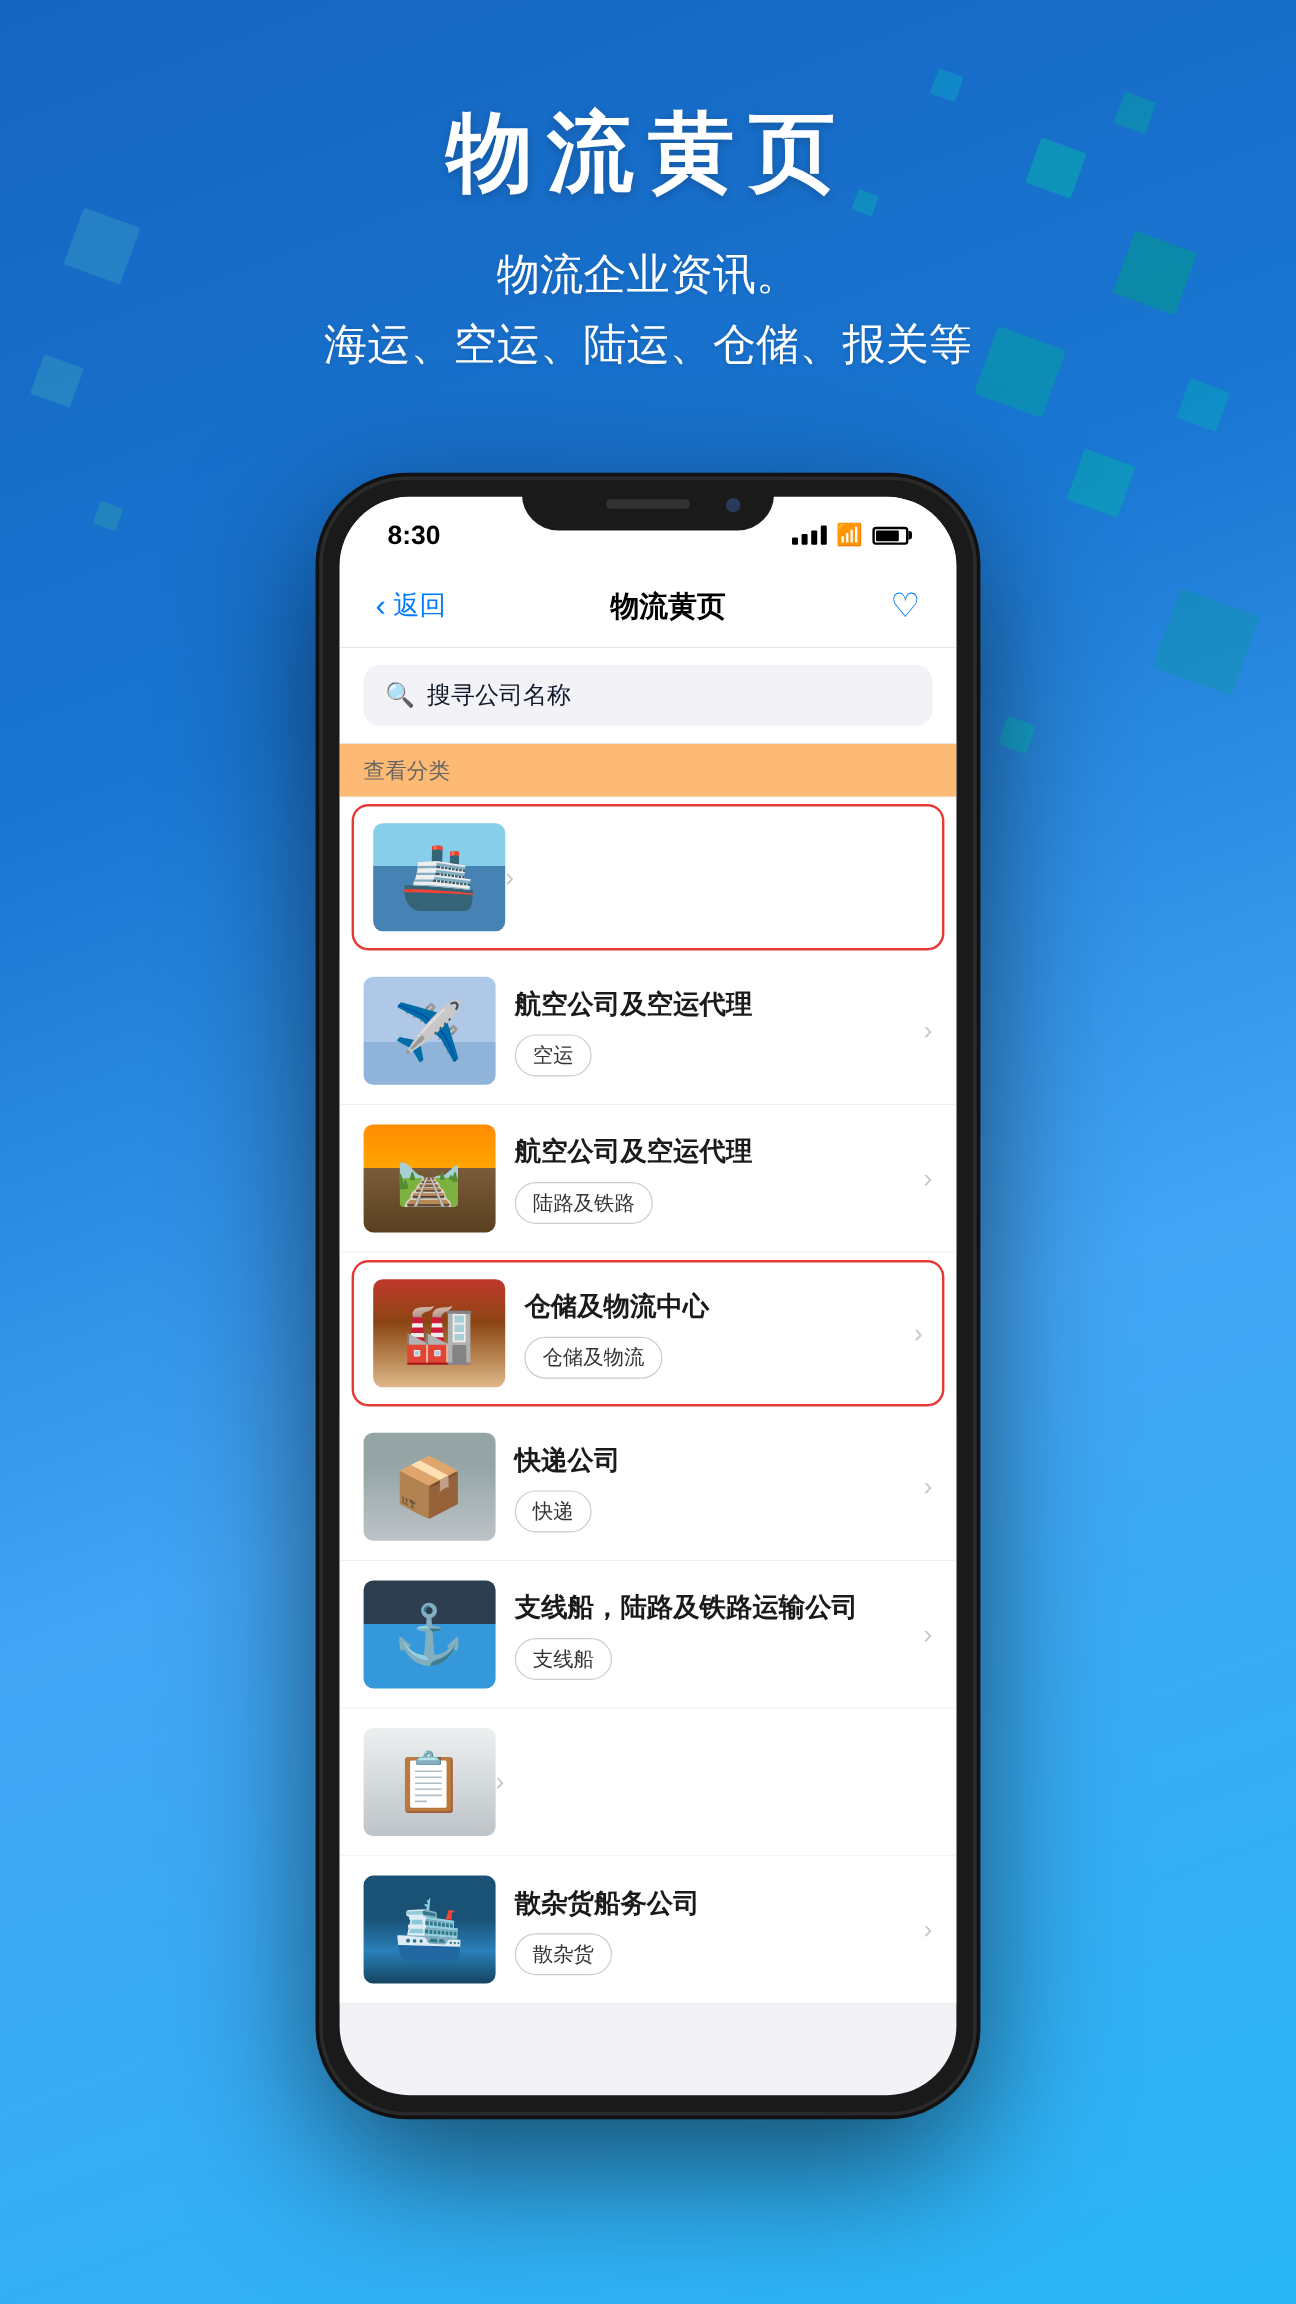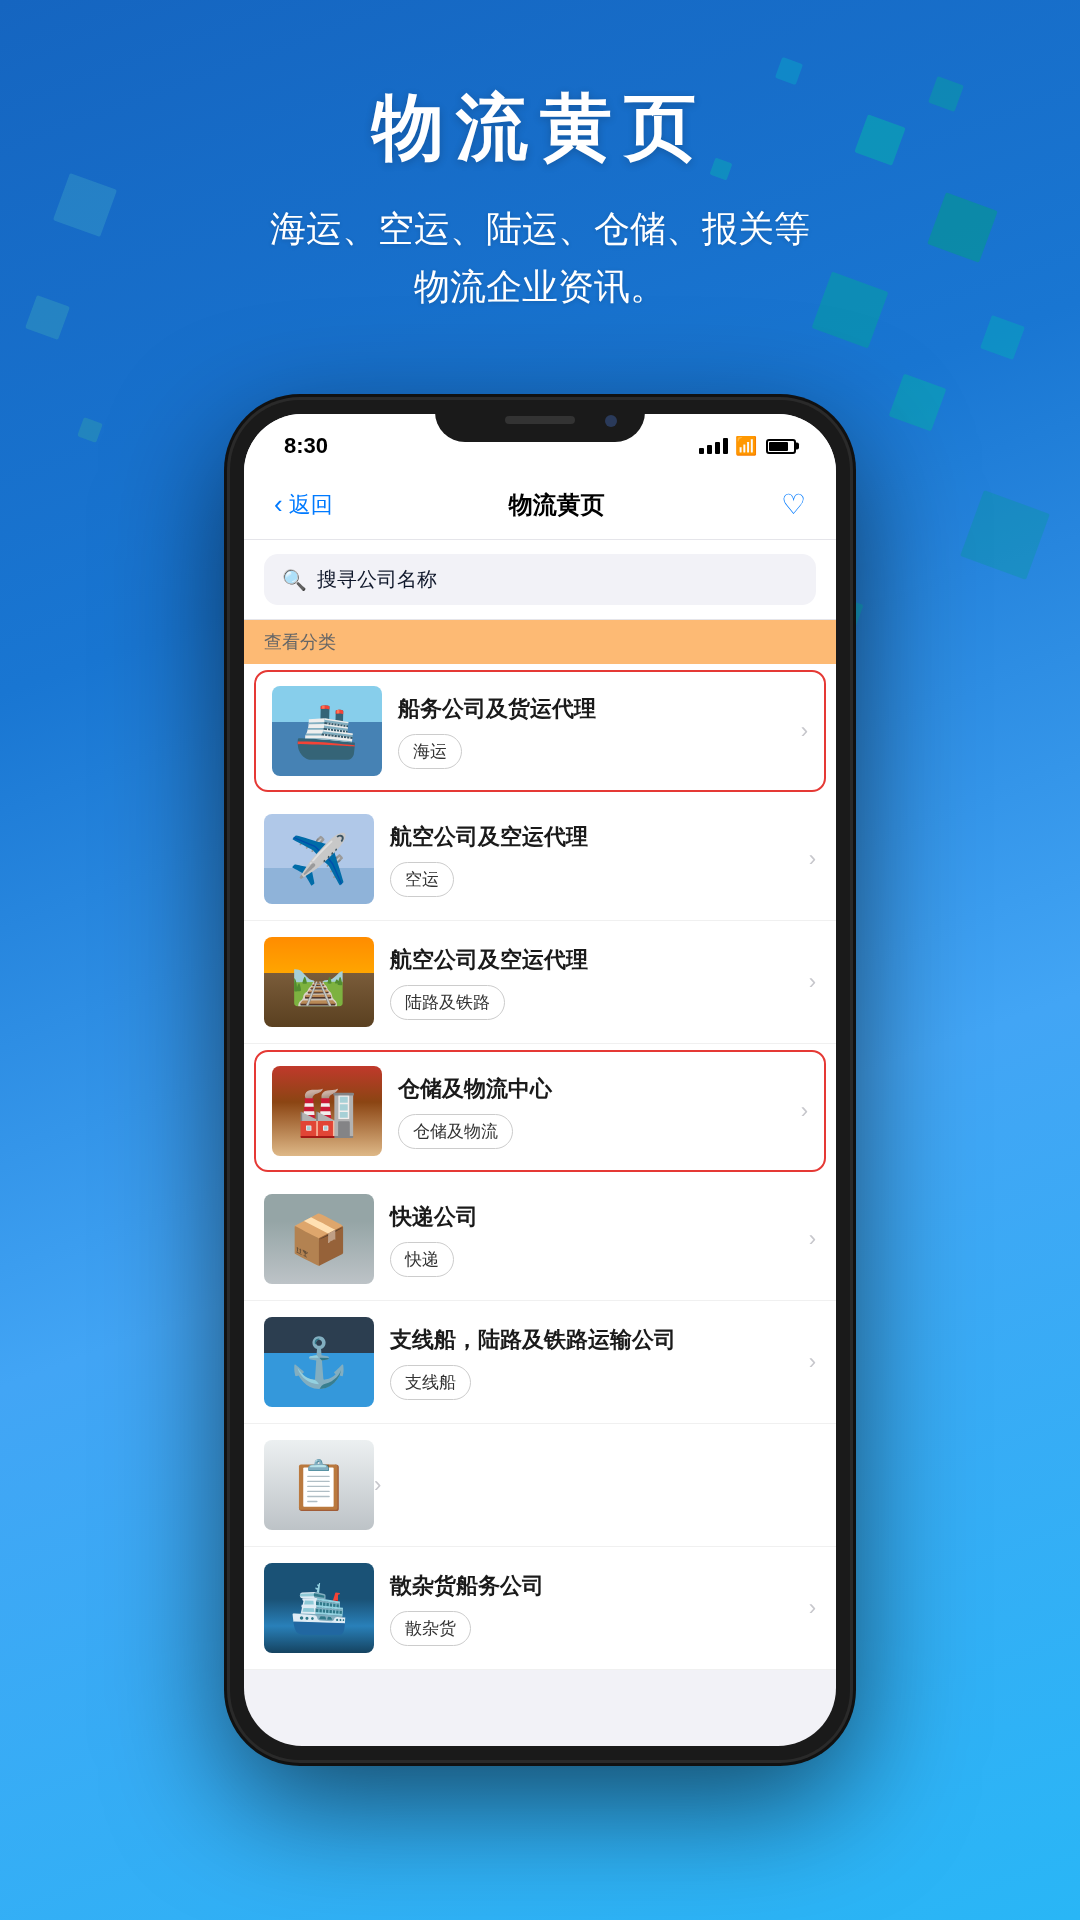"海运、空运、陆运、仓储、报关等" div { order: before "物流企业资讯。" -> after "物流企业资讯。" }
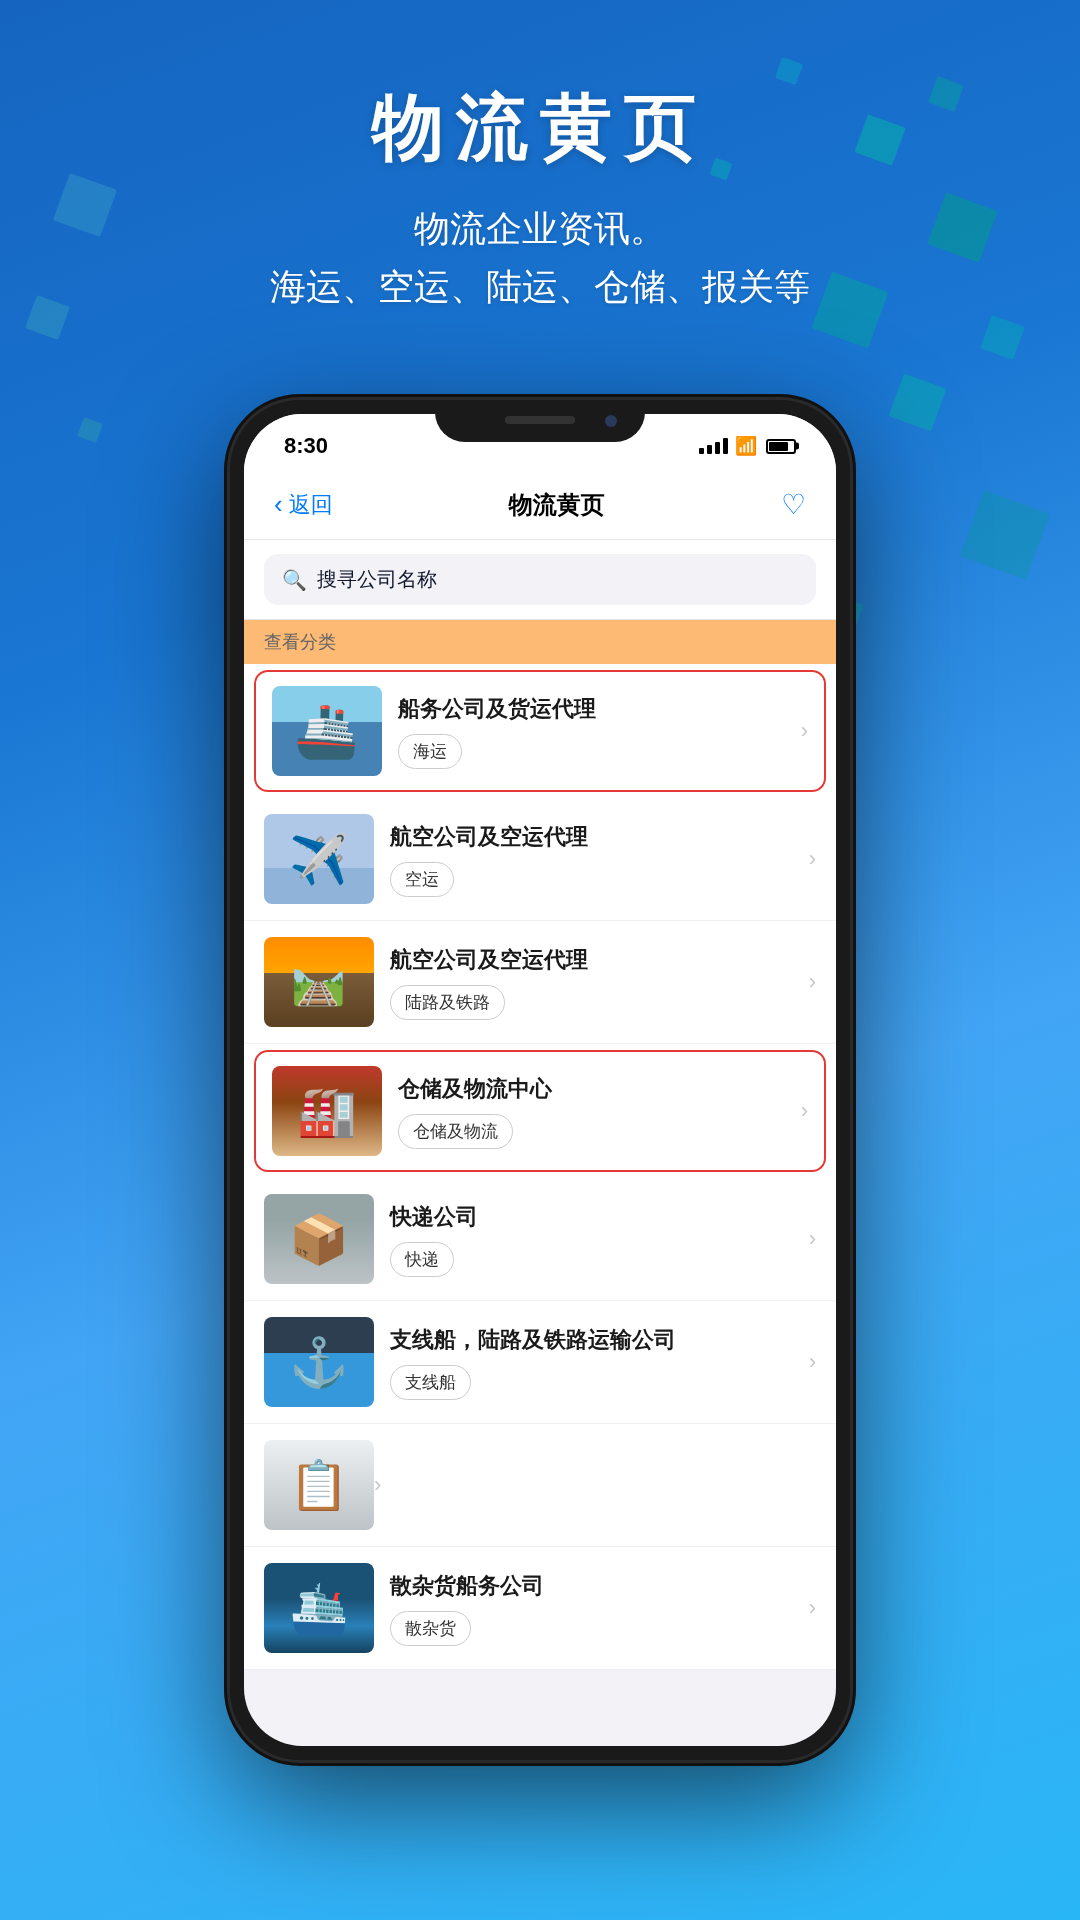"8:30" .phone-wrapper { width: 620px -> 542px }
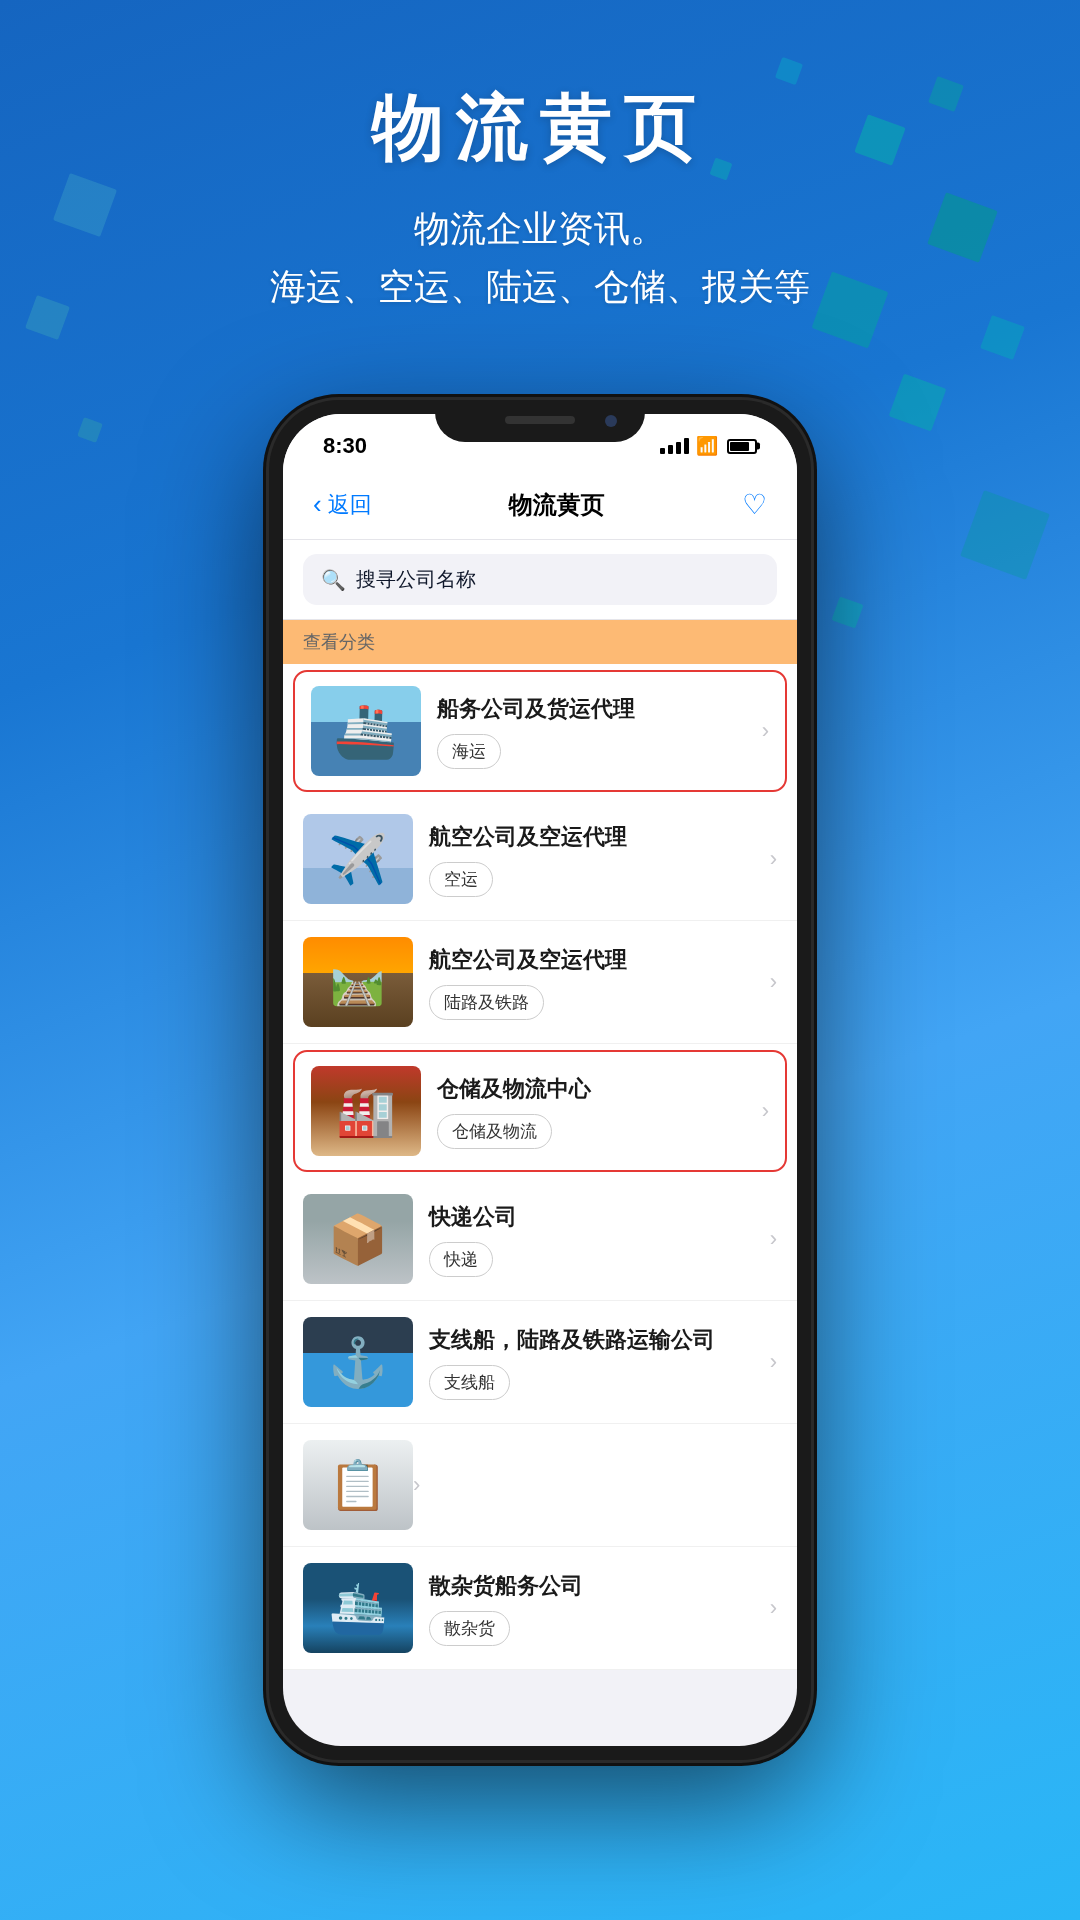"船务公司及货运代理" div.list-item-content { html: <div> <div>船务公司及货运代理</div> <span>海运</span> </div> -> none }
